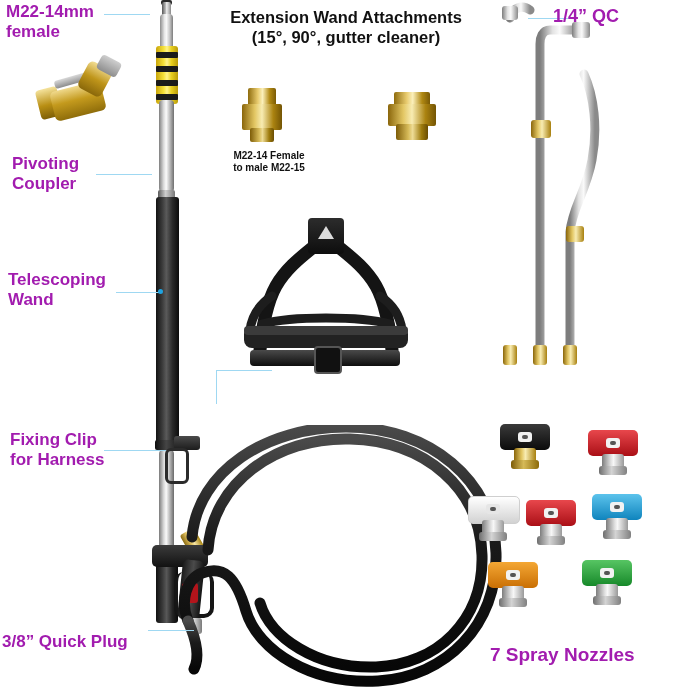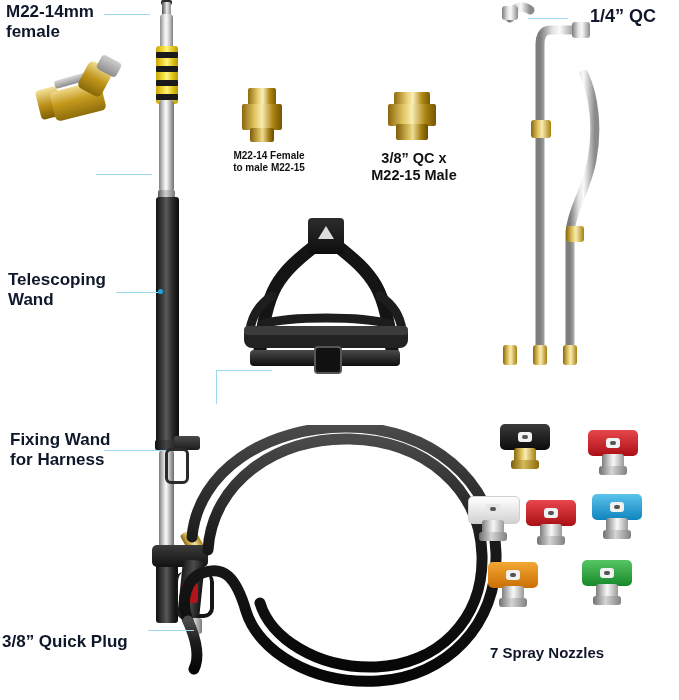"M22-14mm" .lbl { color: #0f172a -> #a21caf }
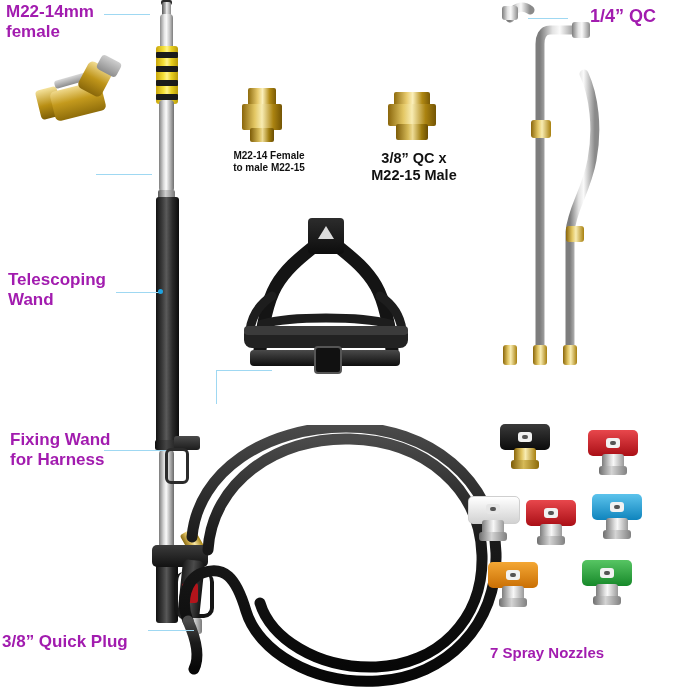"Extension Wand Attachments" div.blk { html: none -> <div>Extension Wand Attachments (15°, 90°, gutter cleaner)</div> }
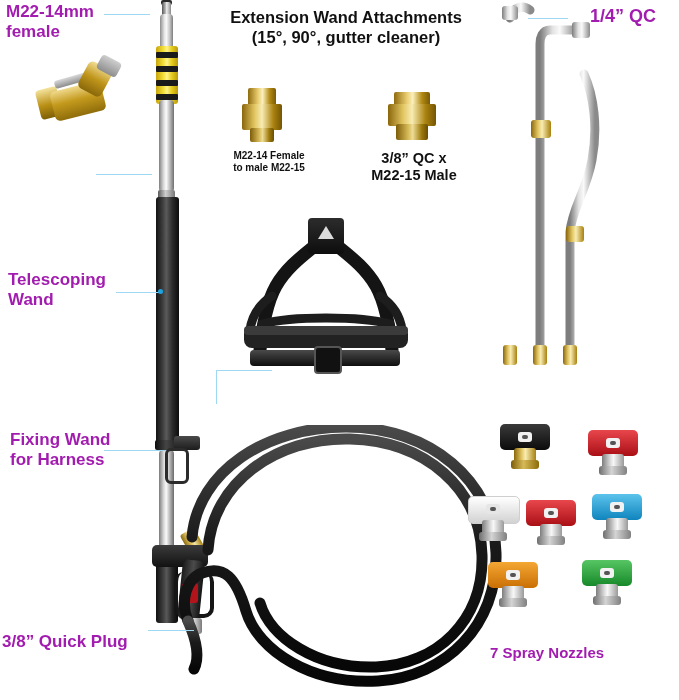"1/4” QC" div.lbl { left: 590px -> 553px }
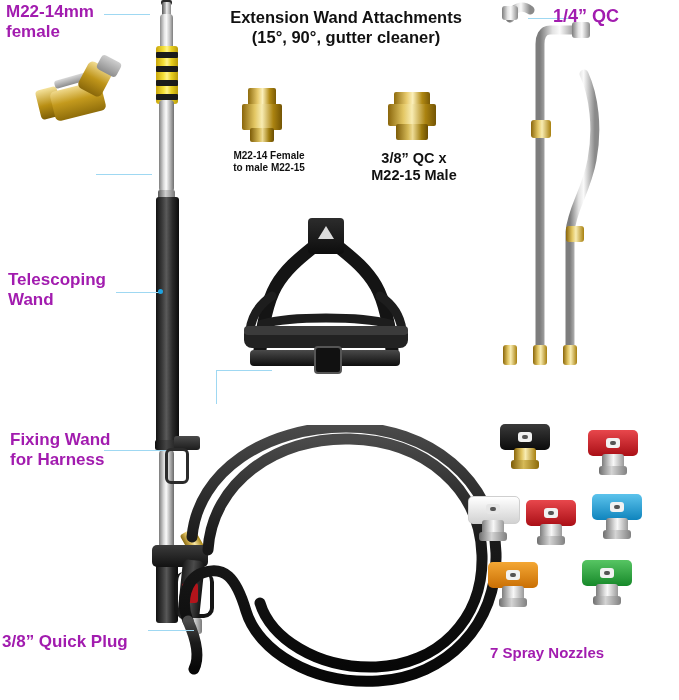"Pivoting" div.lbl { html: none -> <div>Pivoting Coupler</div> }
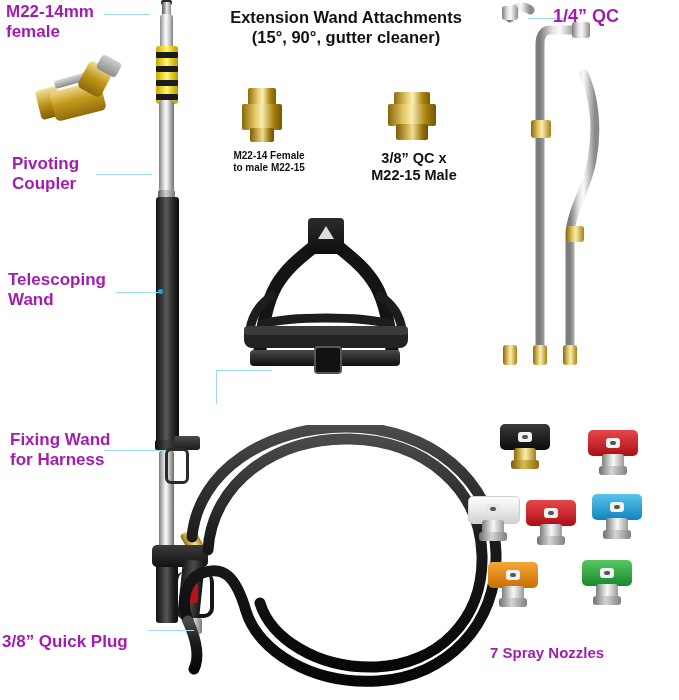"3/8” QC x" div.blk { html: <div>3/8” QC x M22-15 Male</div> -> none }
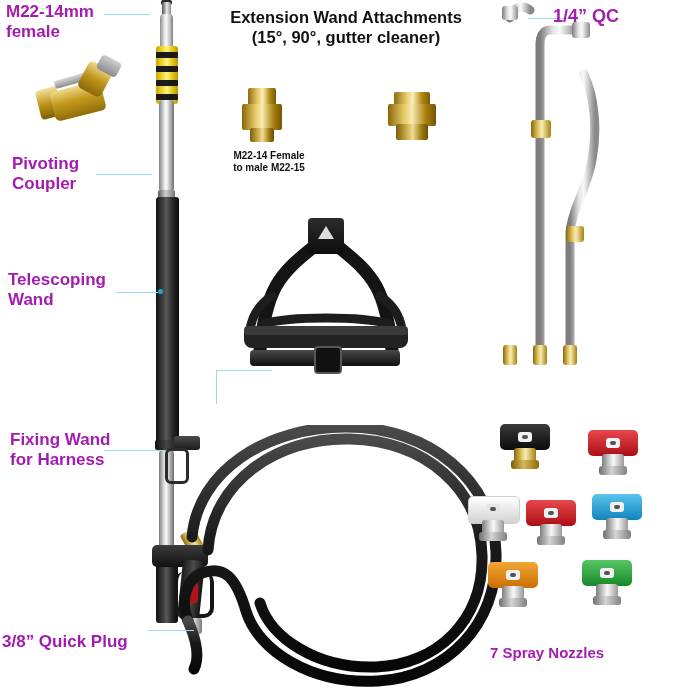"Fixing Wand" div.lbl { text: Wand -> Clip }
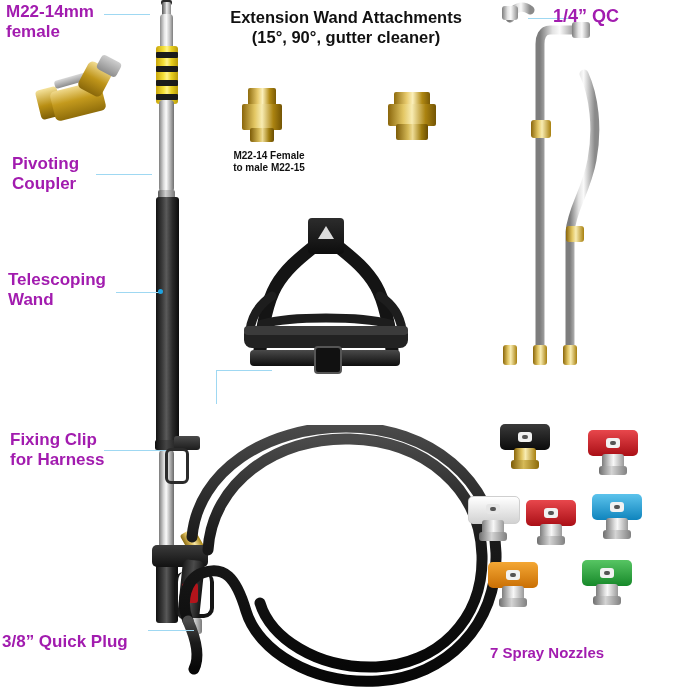"7 Spray Nozzles" div.lbl { font-size: 15px -> 19px }
